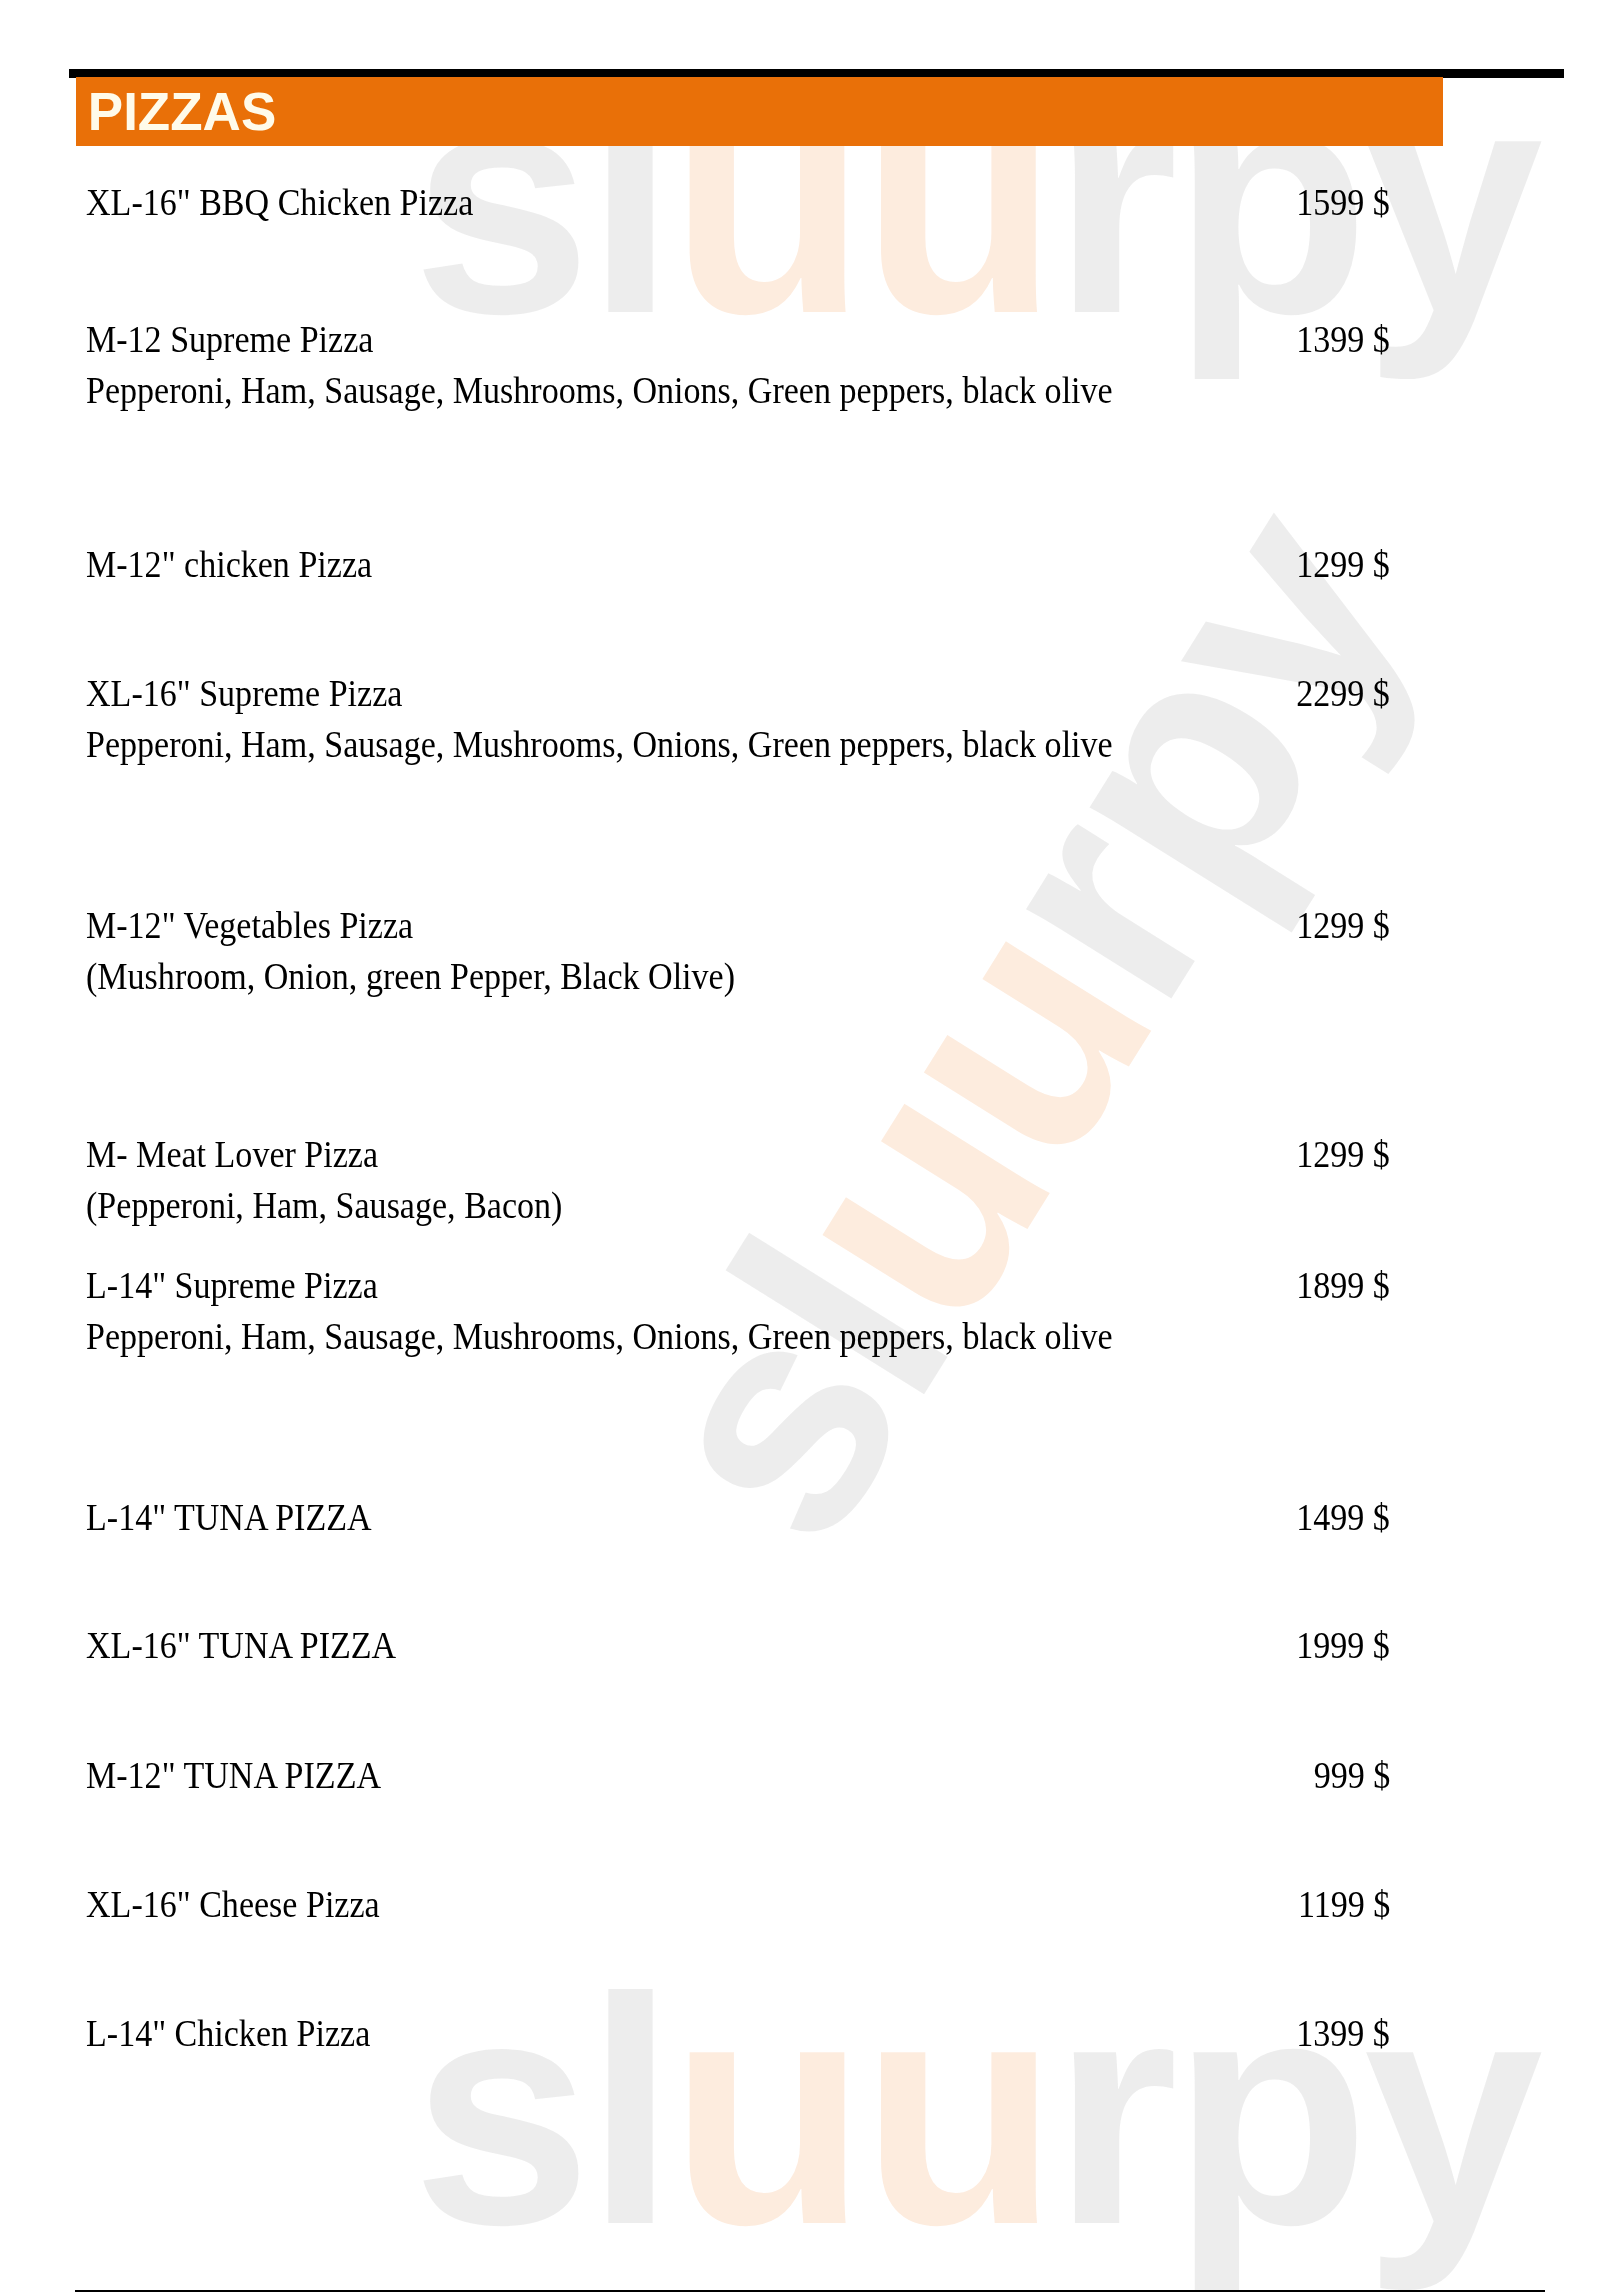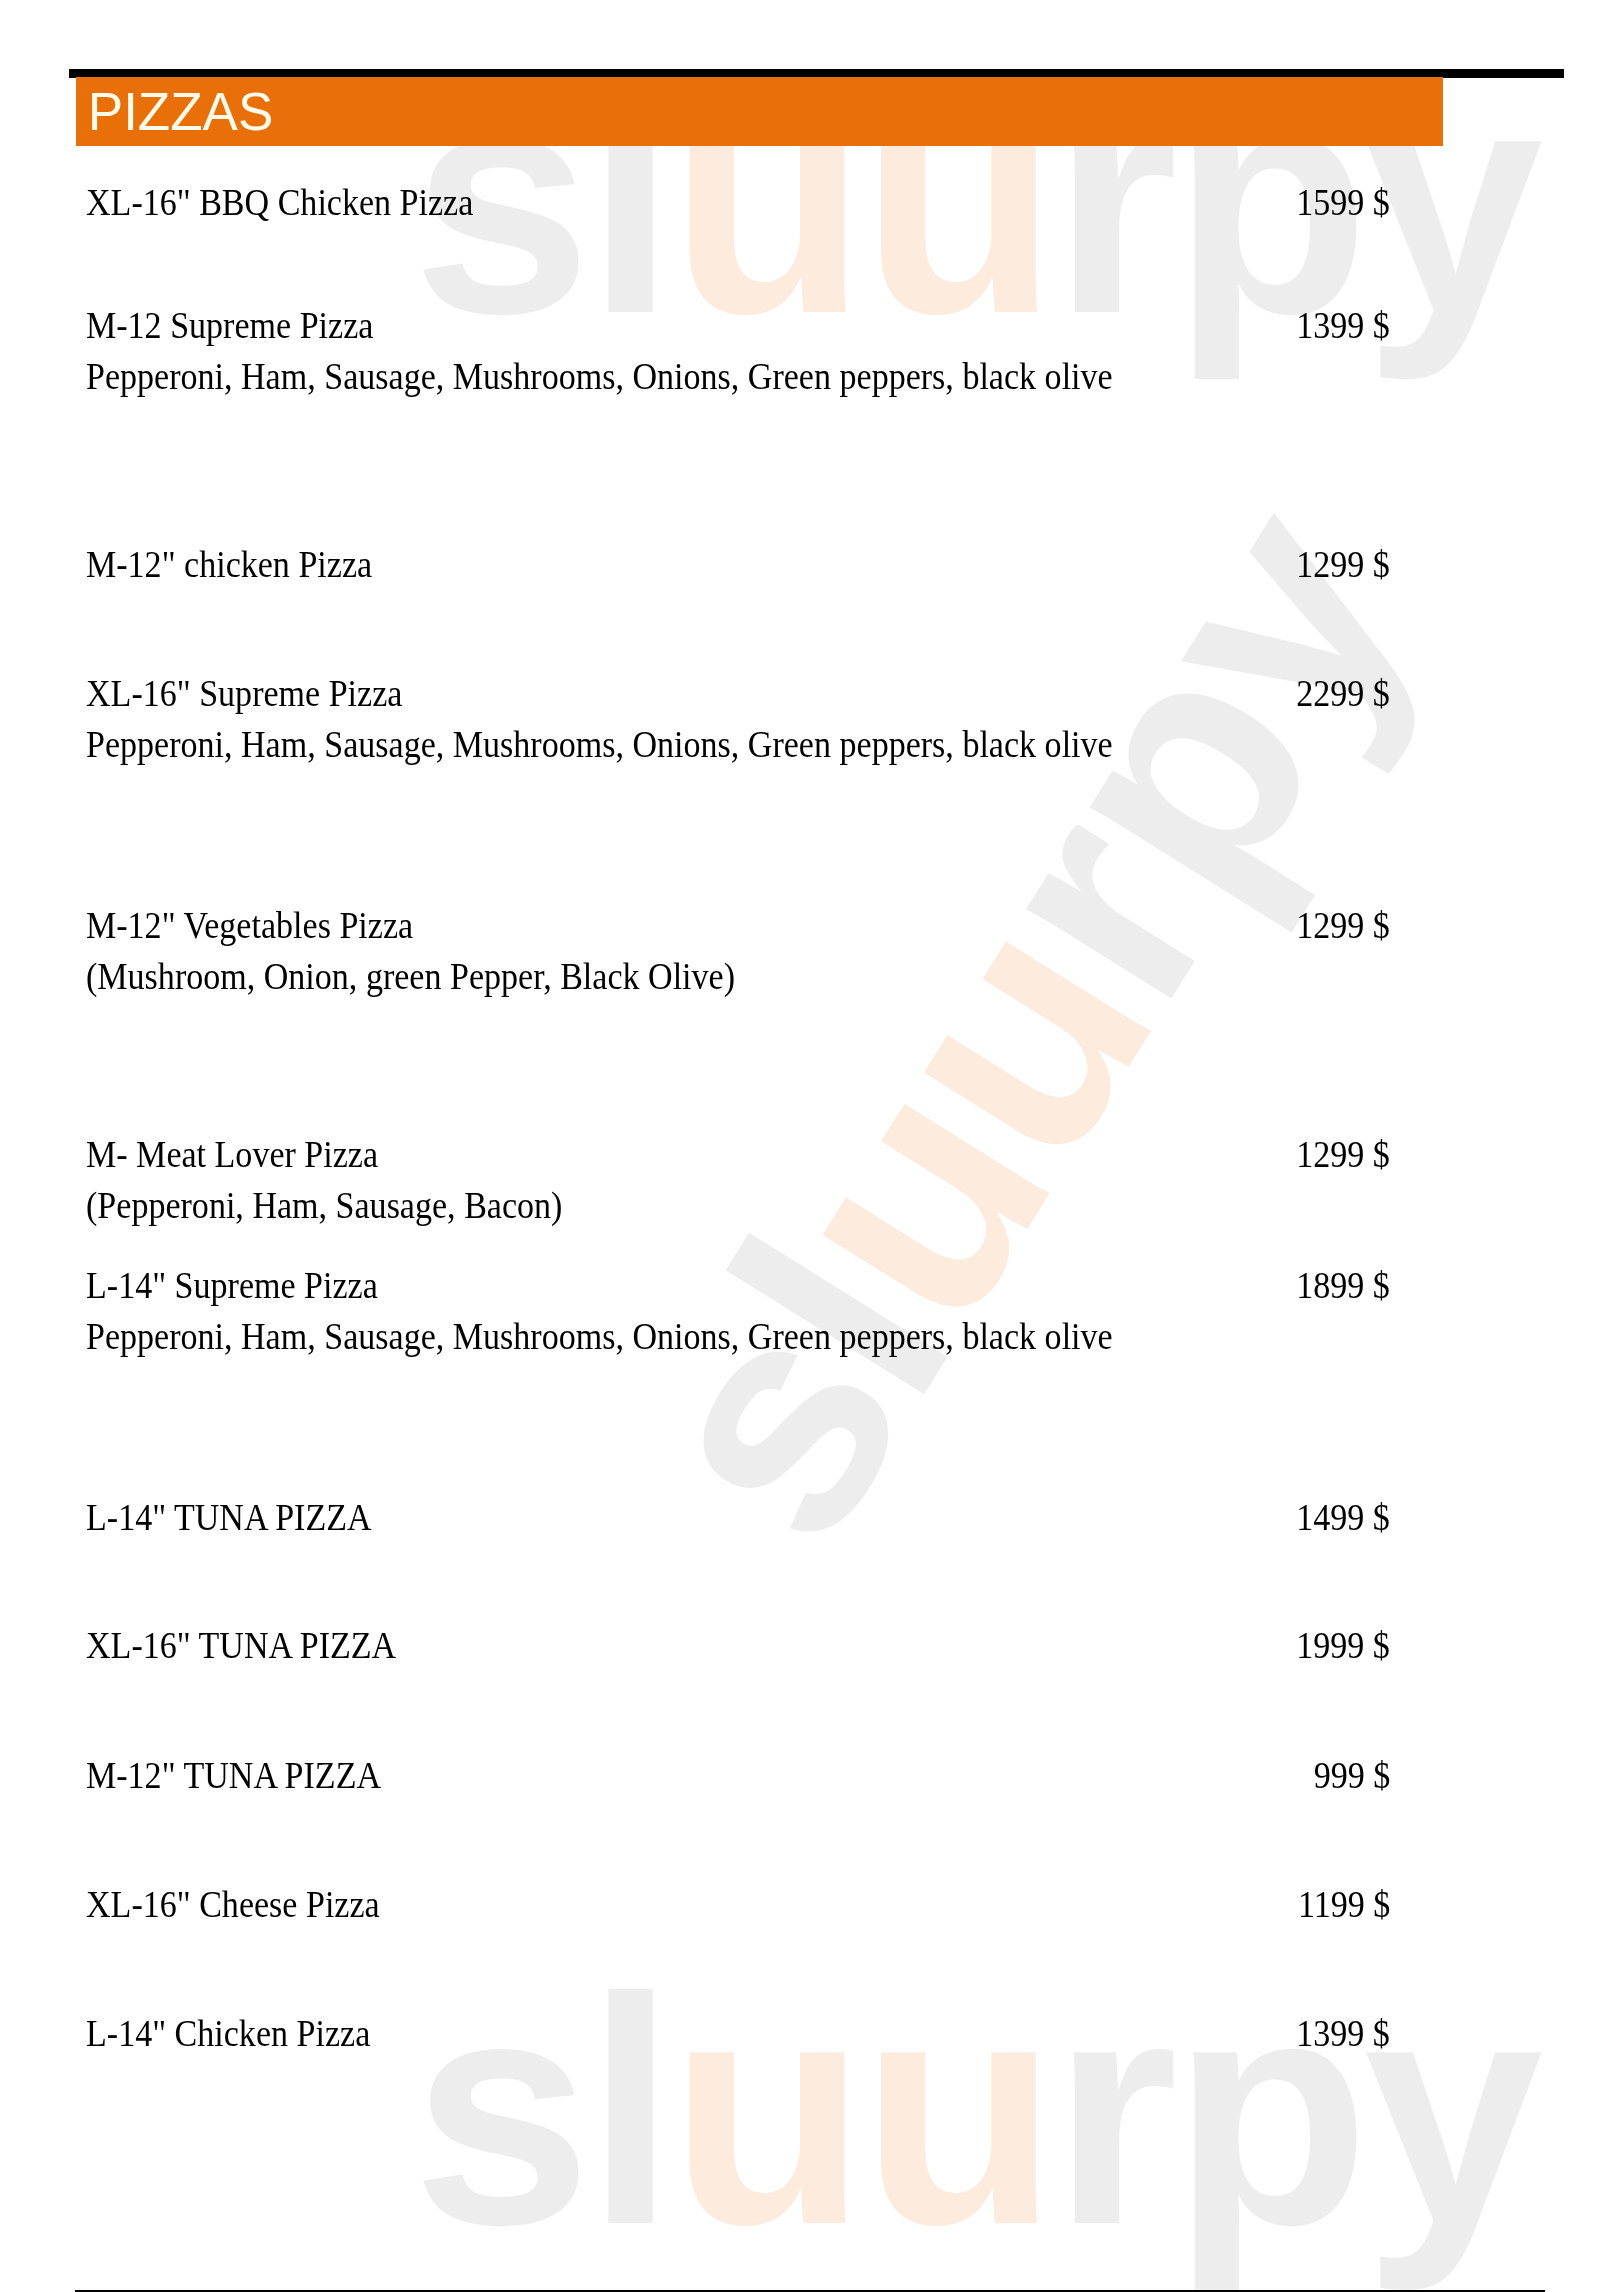"PIZZAS" .header-title { font-weight: none -> bold }
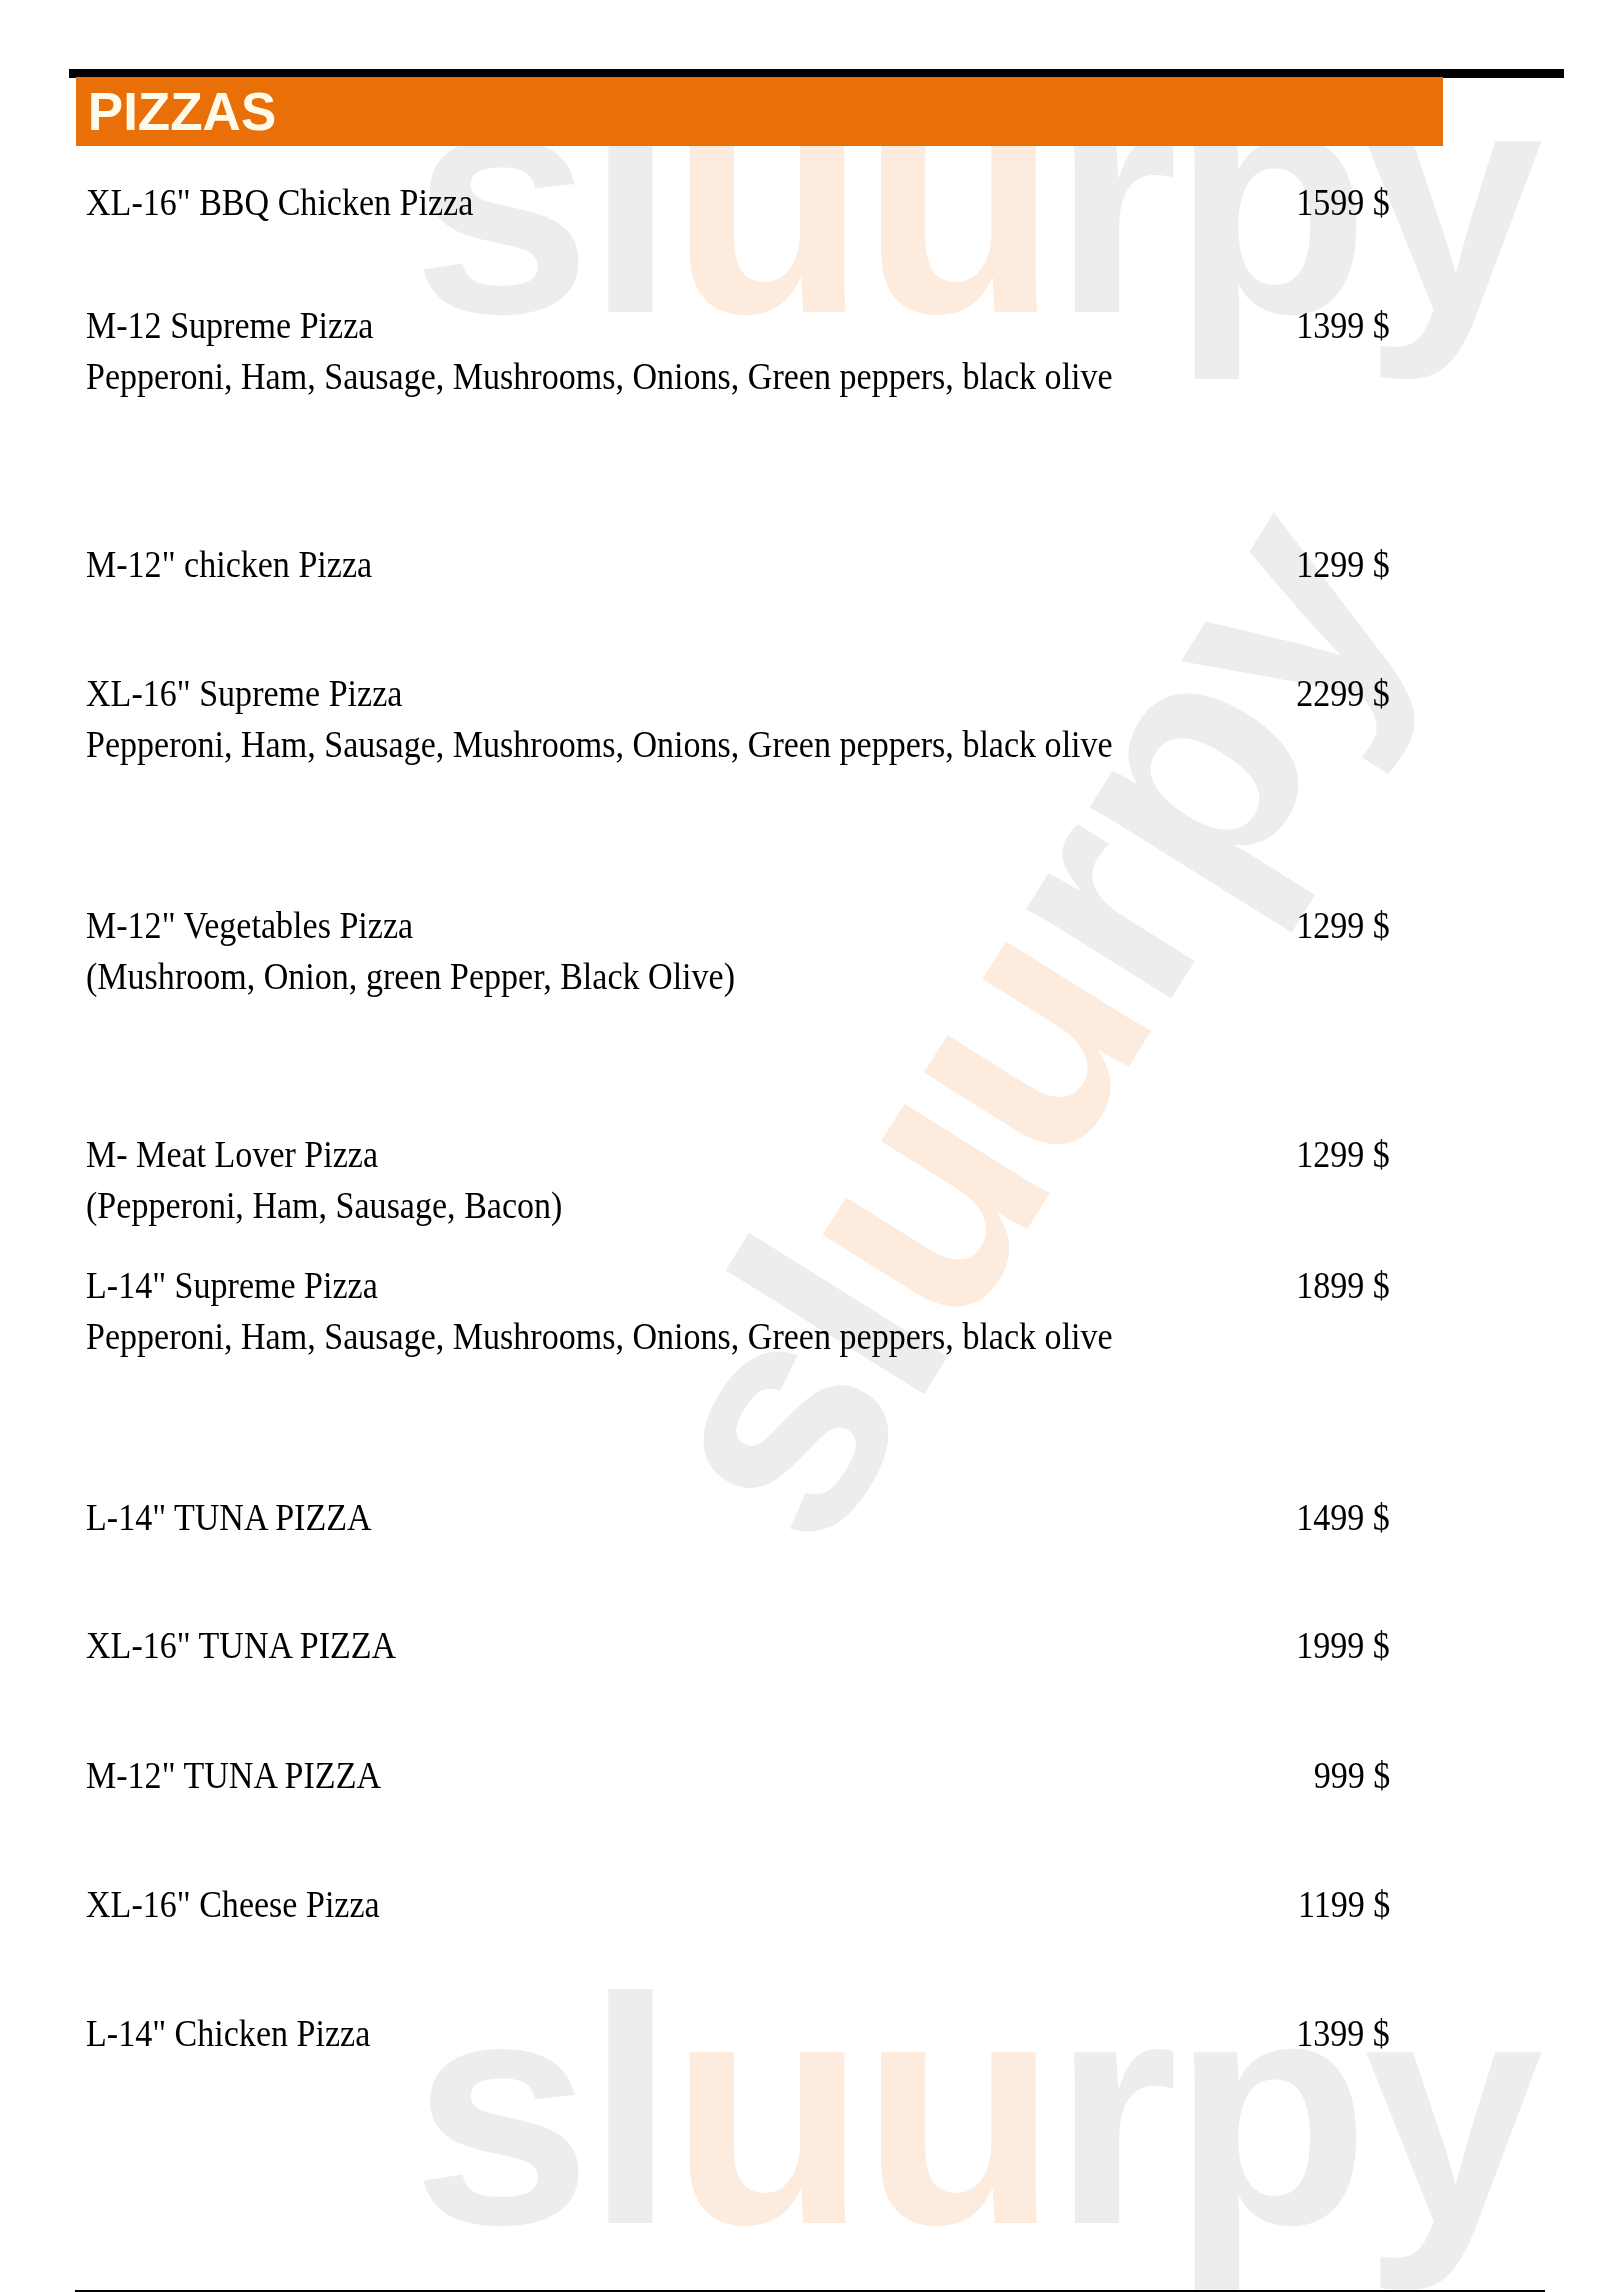"M-12 Supreme Pizza" div.item { top: 300px -> 314px }
